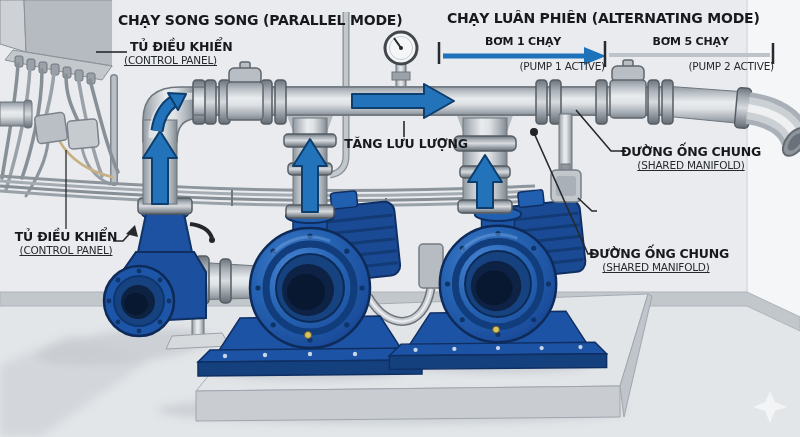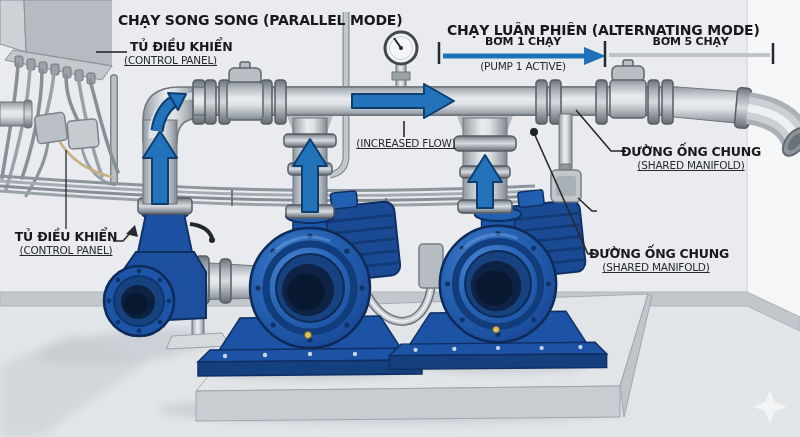"CHẠY LUÂN PHIÊN (ALTERNATING MODE)" div.txt { margin-top: 12px -> none }
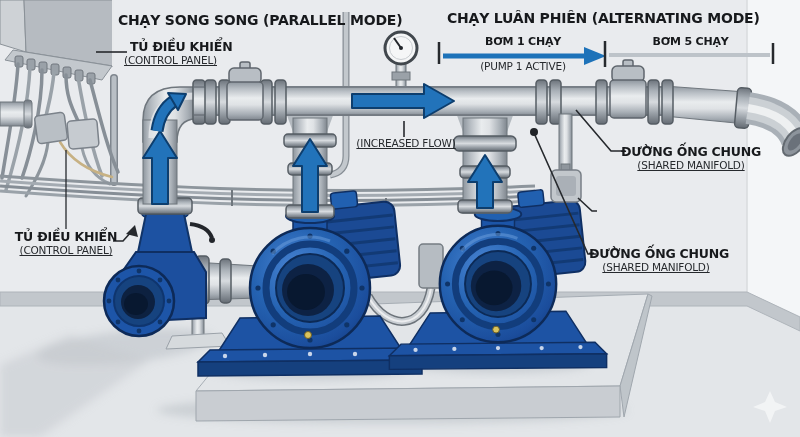"(PUMP 1 ACTIVE)" .tl-en { text-align: center -> right }
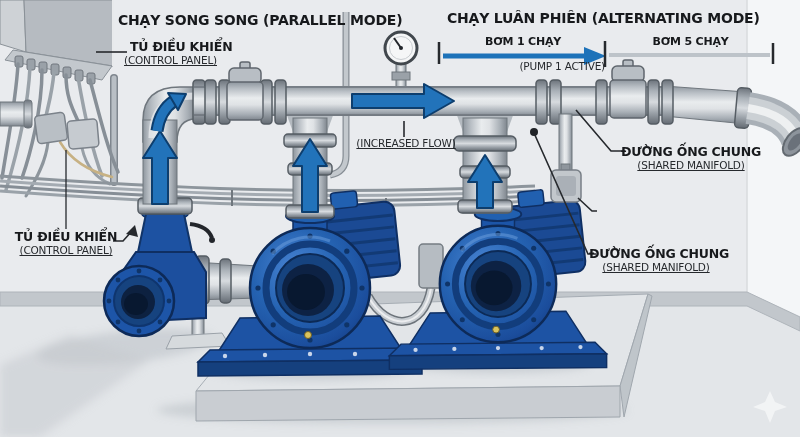"(PUMP 2 ACTIVE)" div.txt { html: none -> <div>(PUMP 2 ACTIVE)</div> }
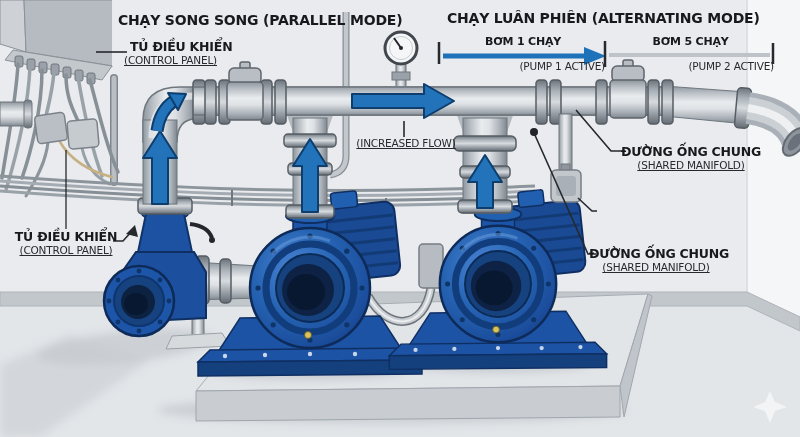"TĂNG LƯU LƯỢNG" div.vi { html: none -> <div>TĂNG LƯU LƯỢNG</div> }
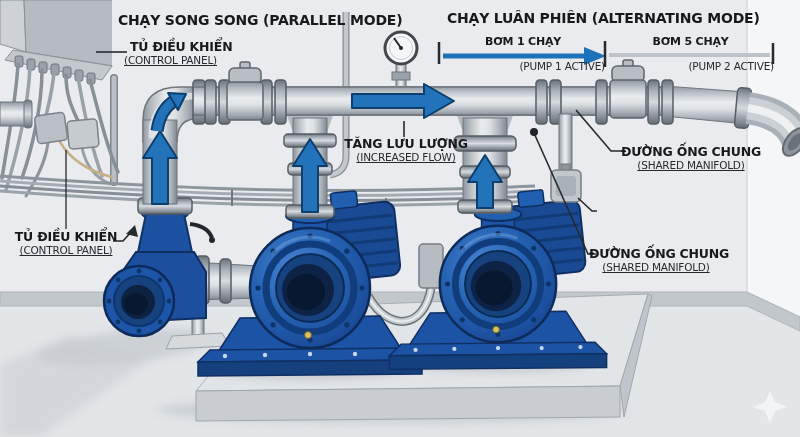"(INCREASED FLOW)" div.en { html: <div>(INCREASED FLOW)</div> -> none }
